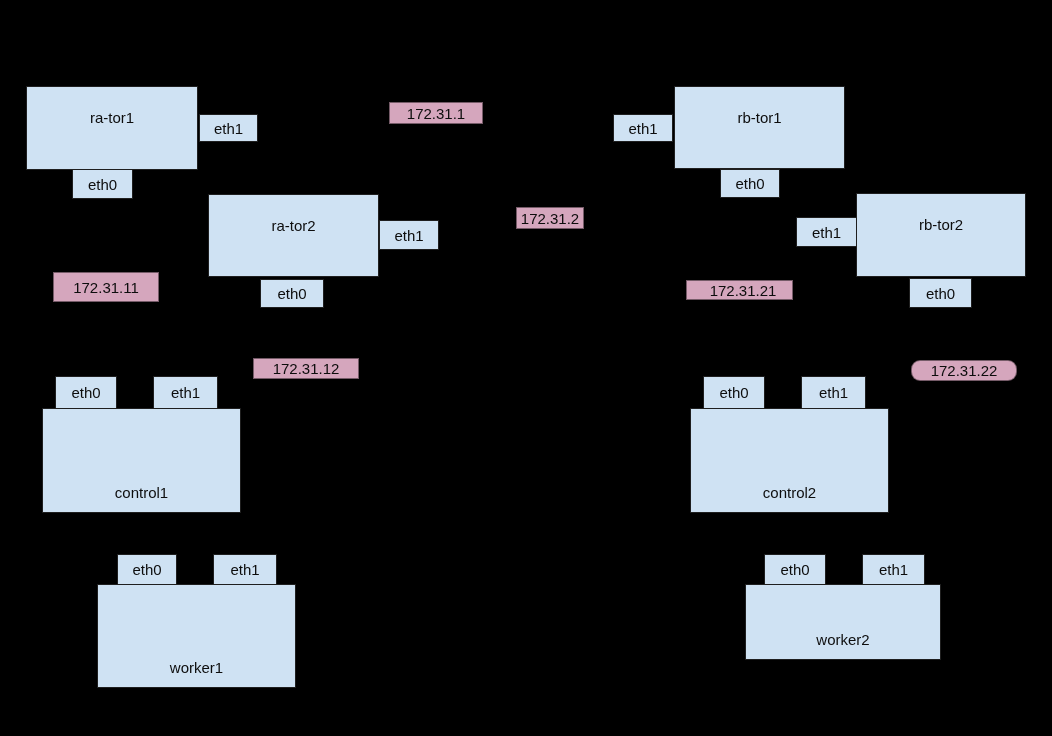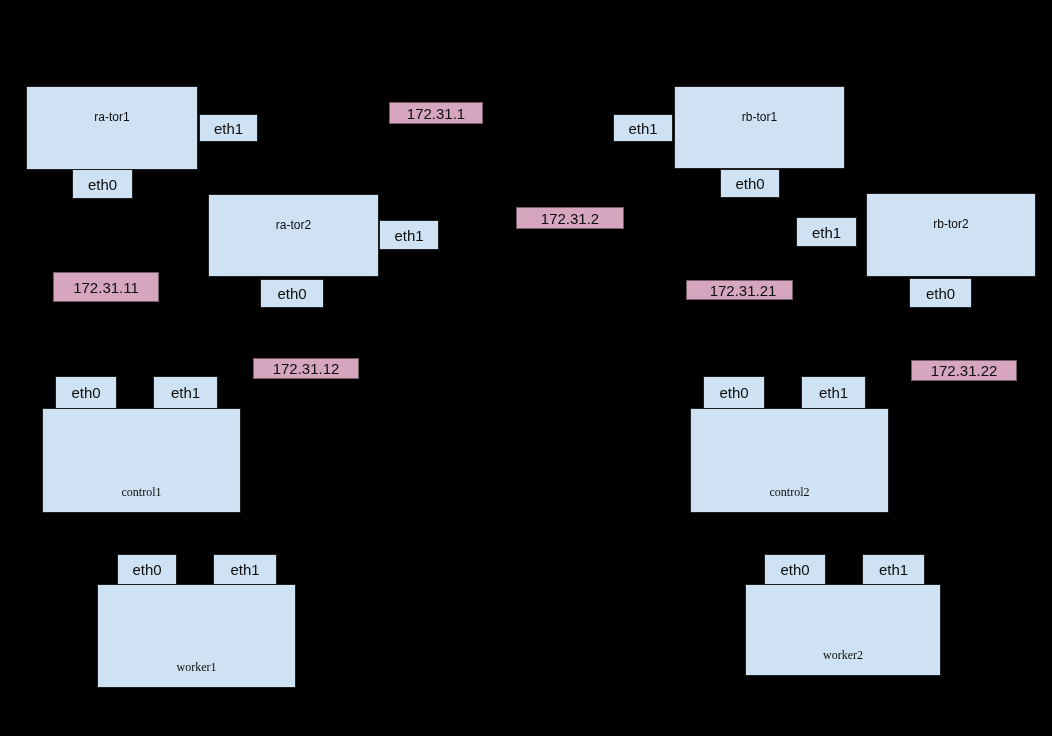"ra-tor1" .node-label { font-size: 12px -> 15px }
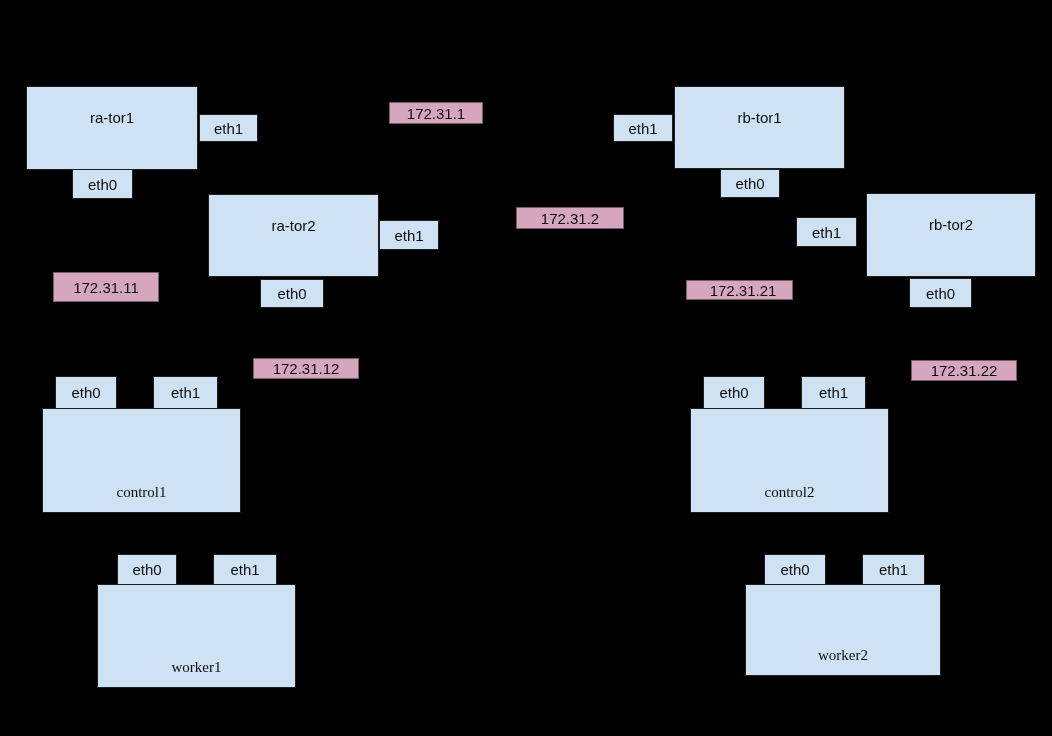"172.31.2" div.ip { width: 108px -> 68px }
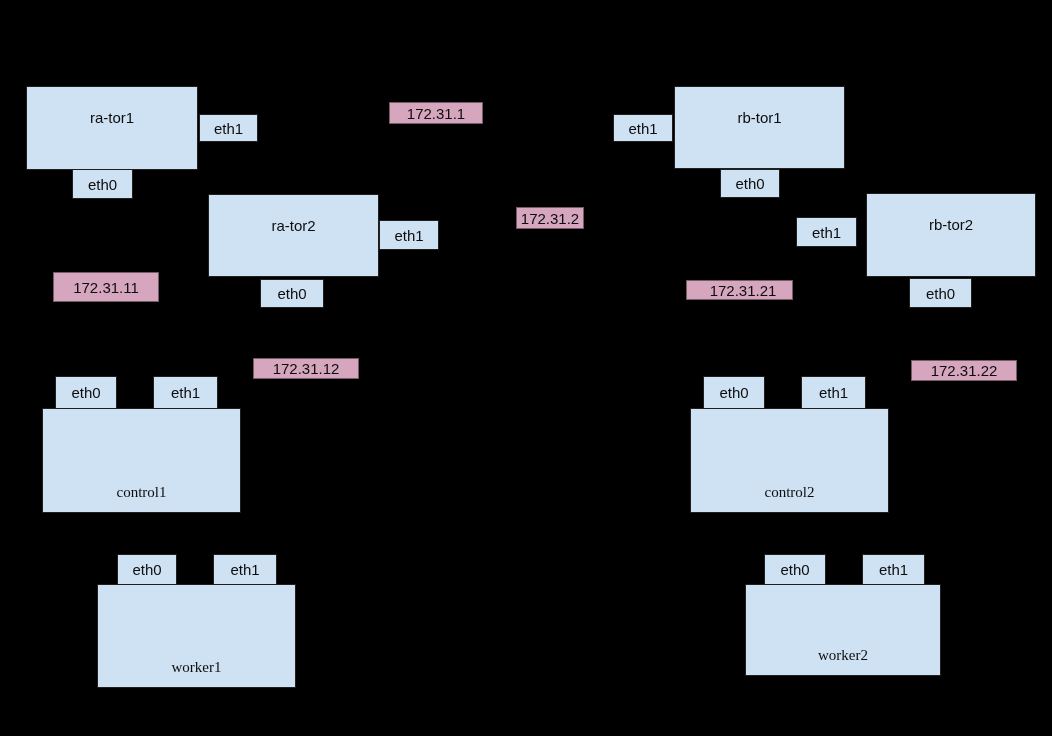"rb-tor2" div.node { margin-left: 10px -> none }
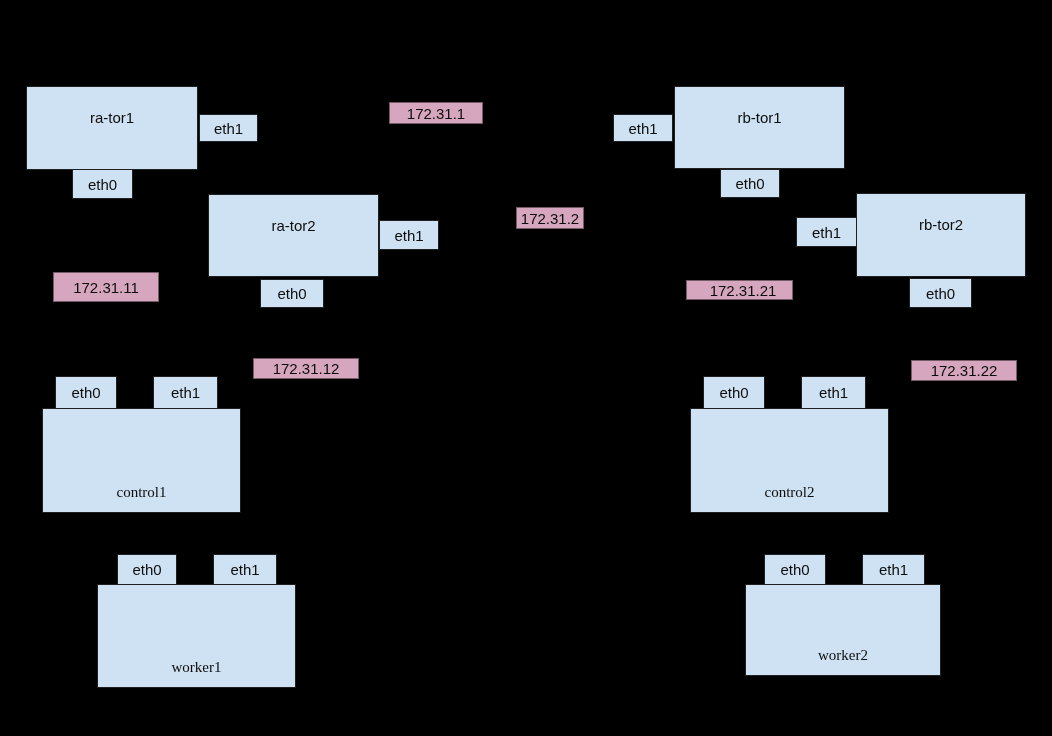"172.31.22" div.ip { border-radius: none -> 9px }
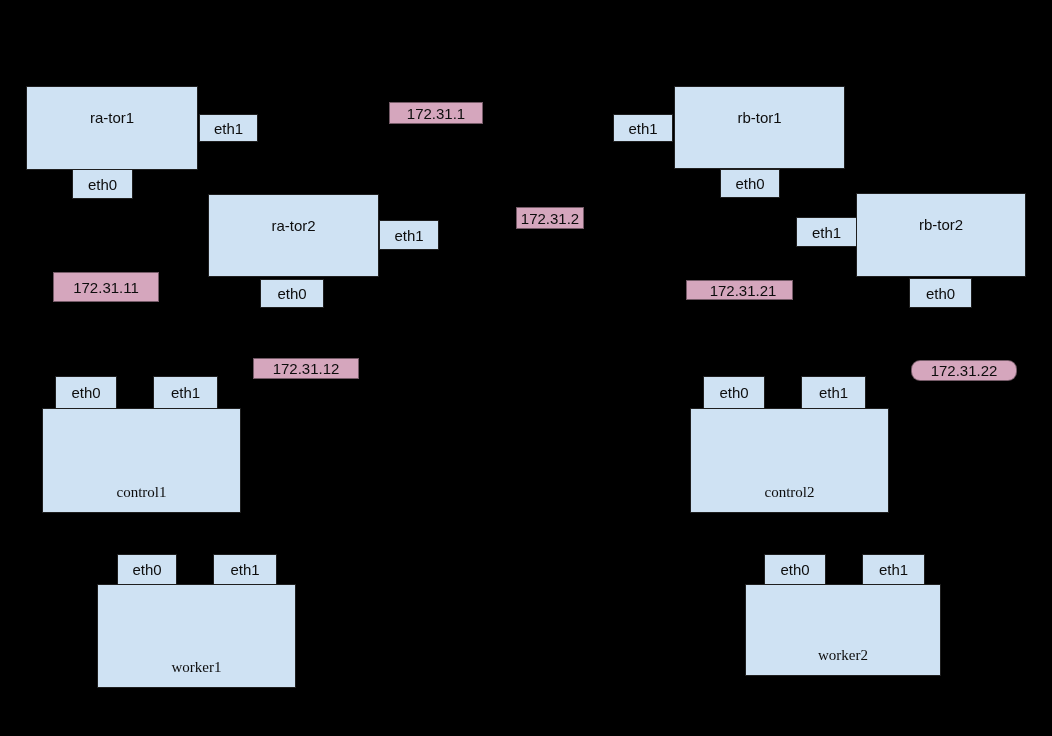"control1" .node.host .node-label { font-family: Liberation Serif, serif -> none }
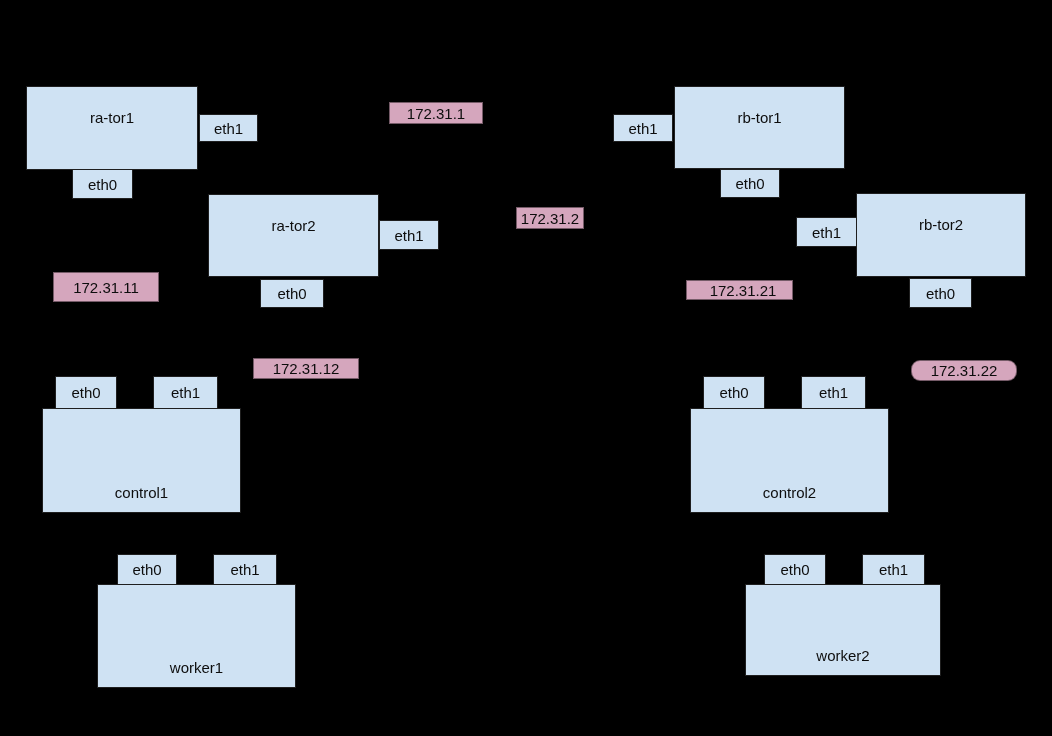"worker2" div.node { height: 92px -> 76px }
